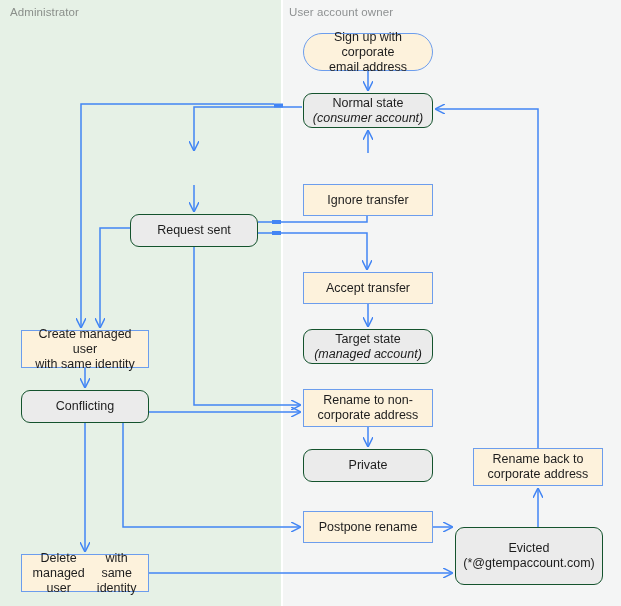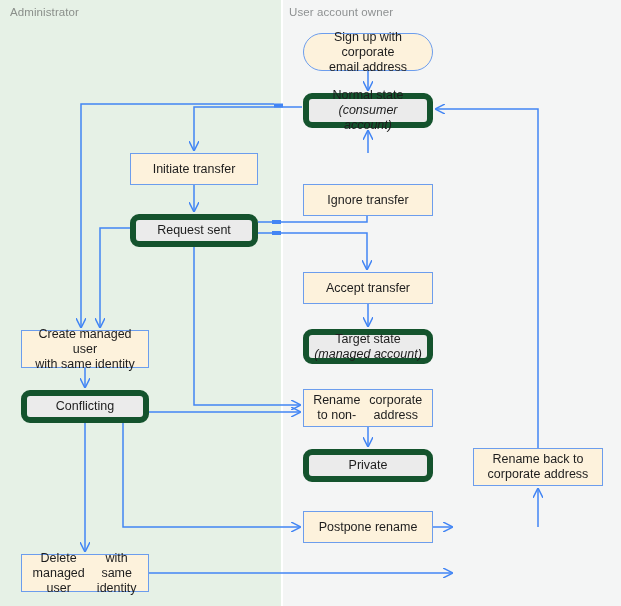"Normal state" .node.state { border: 6px solid #14532d -> 1px solid #14532d }
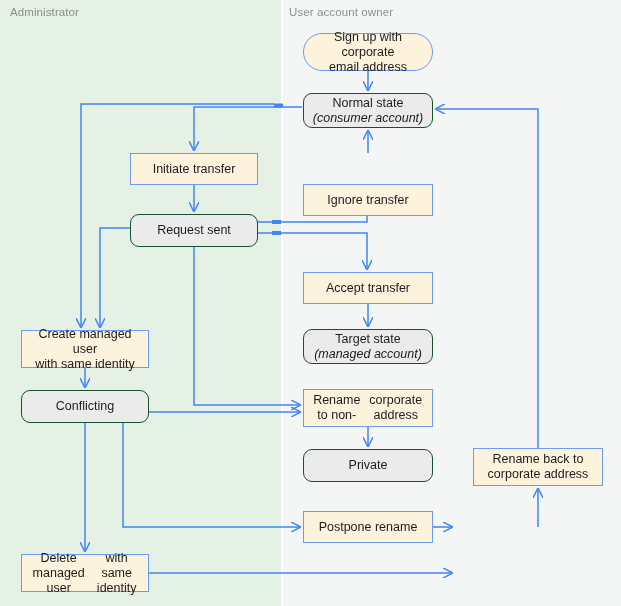"Initiate transfer" div.node { html: <div> <span>Initiate transfer</span> </div> -> none }
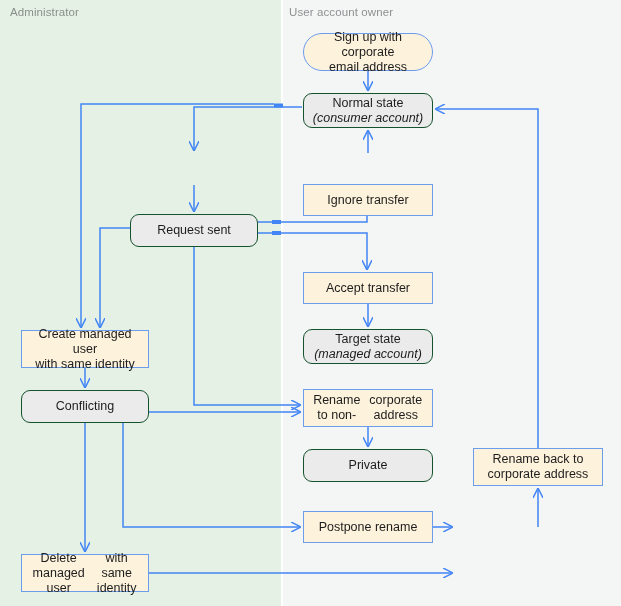"Rename to non-" div.node { flex-direction: row -> column }
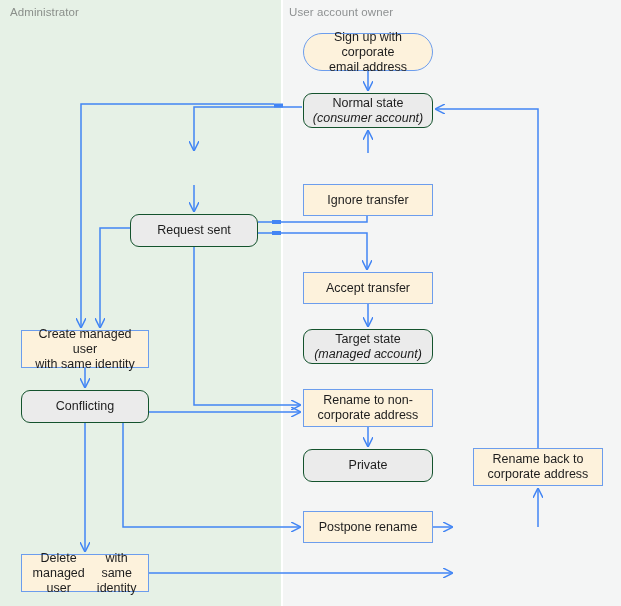"Evicted" div.node { html: none -> <div> <span>Evicted</span> <span>(*@gtempaccount.com)</span> </div> }
